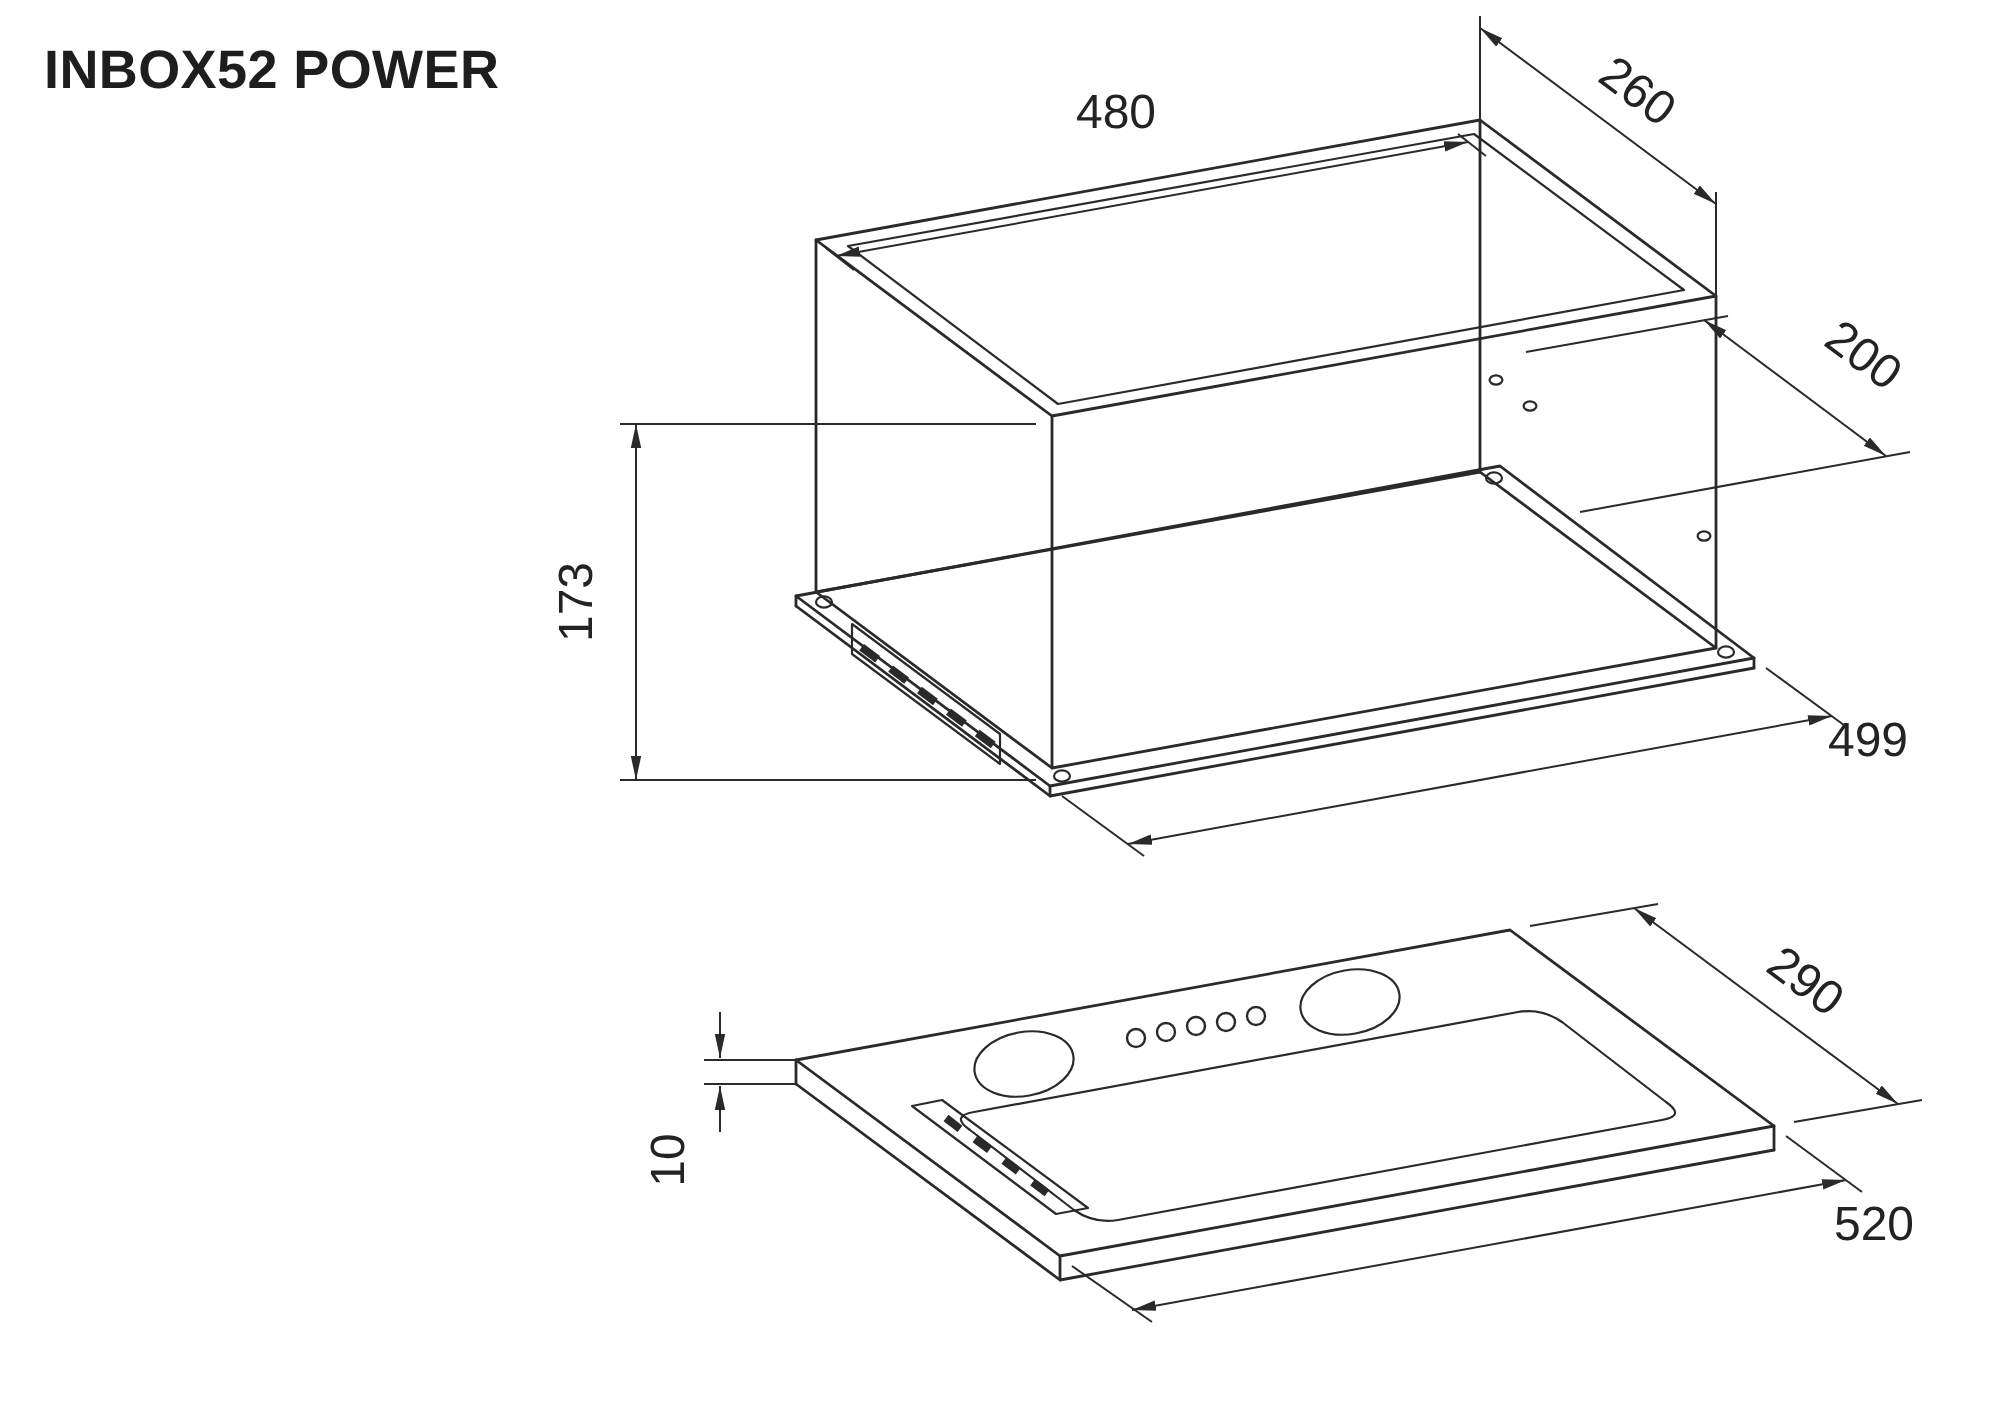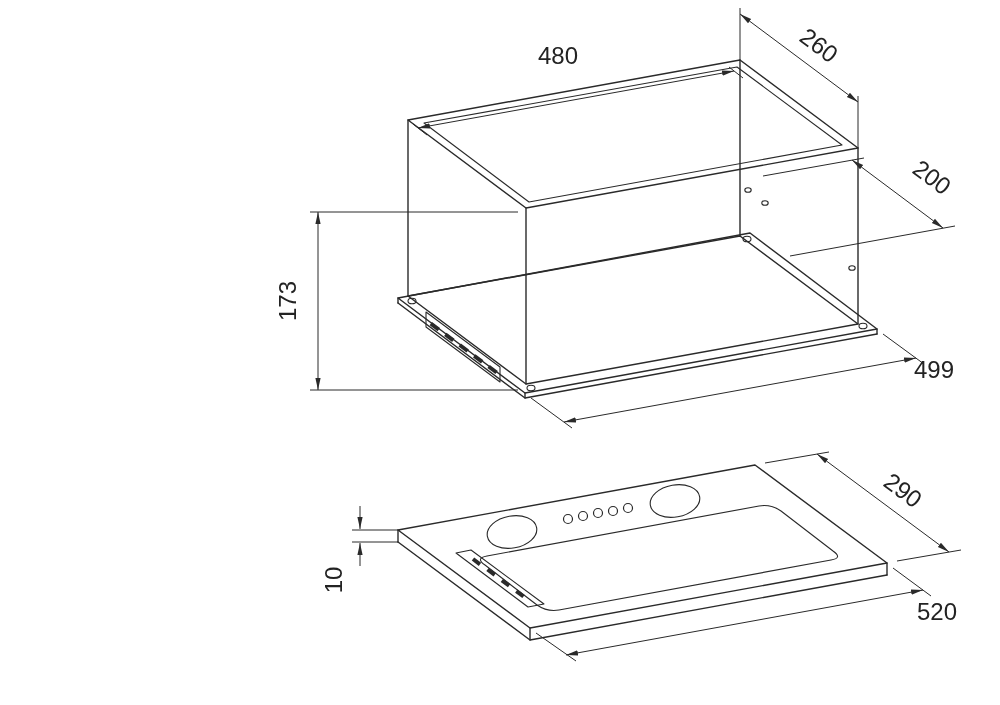"INBOX52 POWER" div.title { html: none -> <div>INBOX52 POWER</div> }
